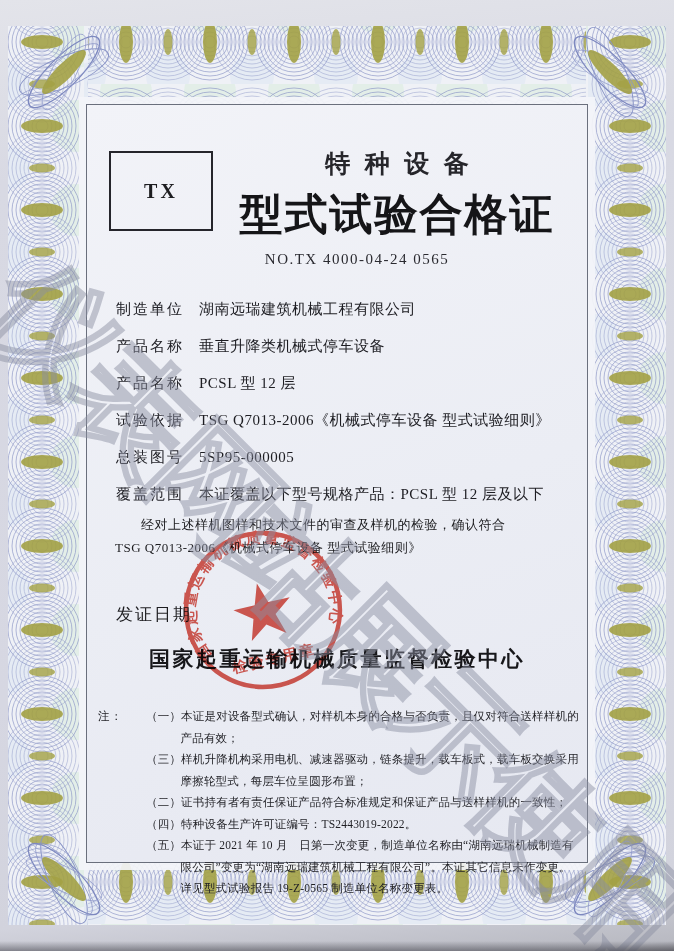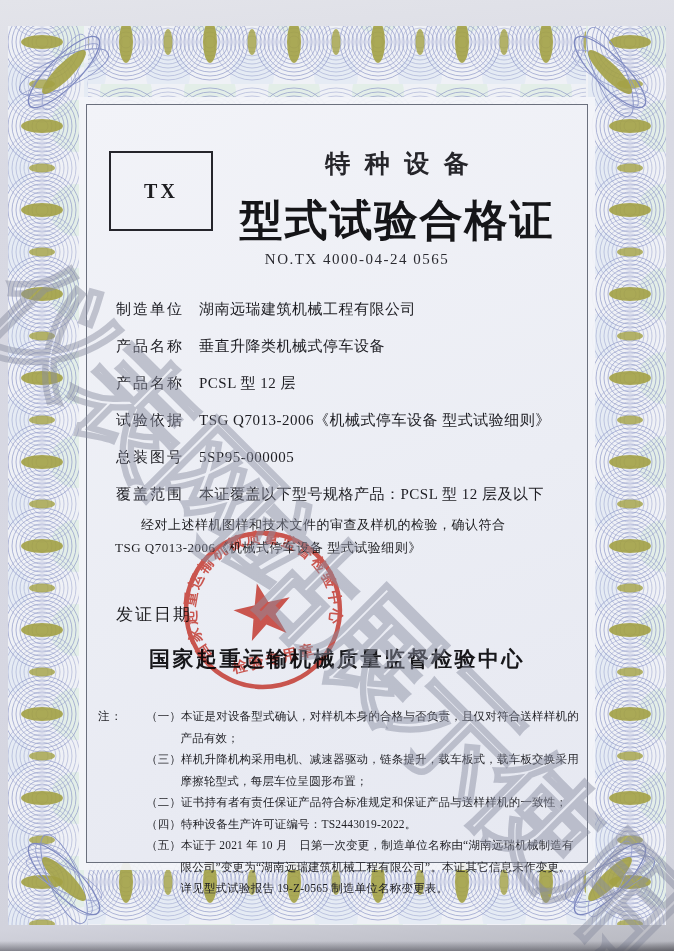"型式试验合格证" .title-large { margin-top: 12px -> 6px }
